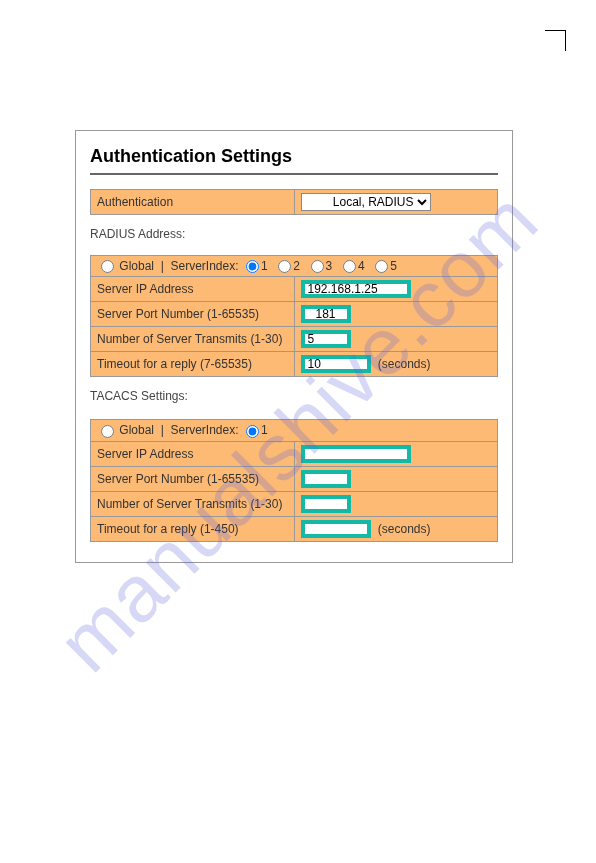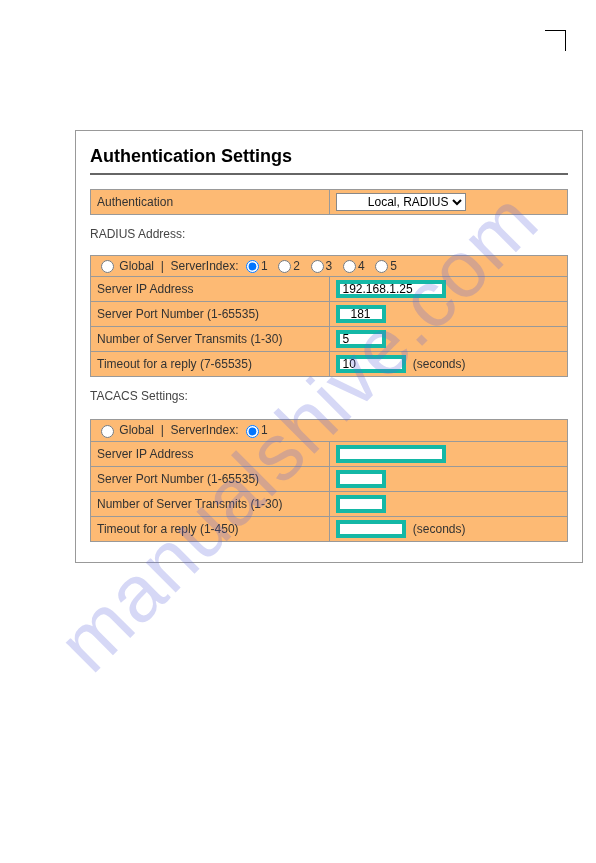"Authentication Settings" .panel { width: 508px -> 438px }
